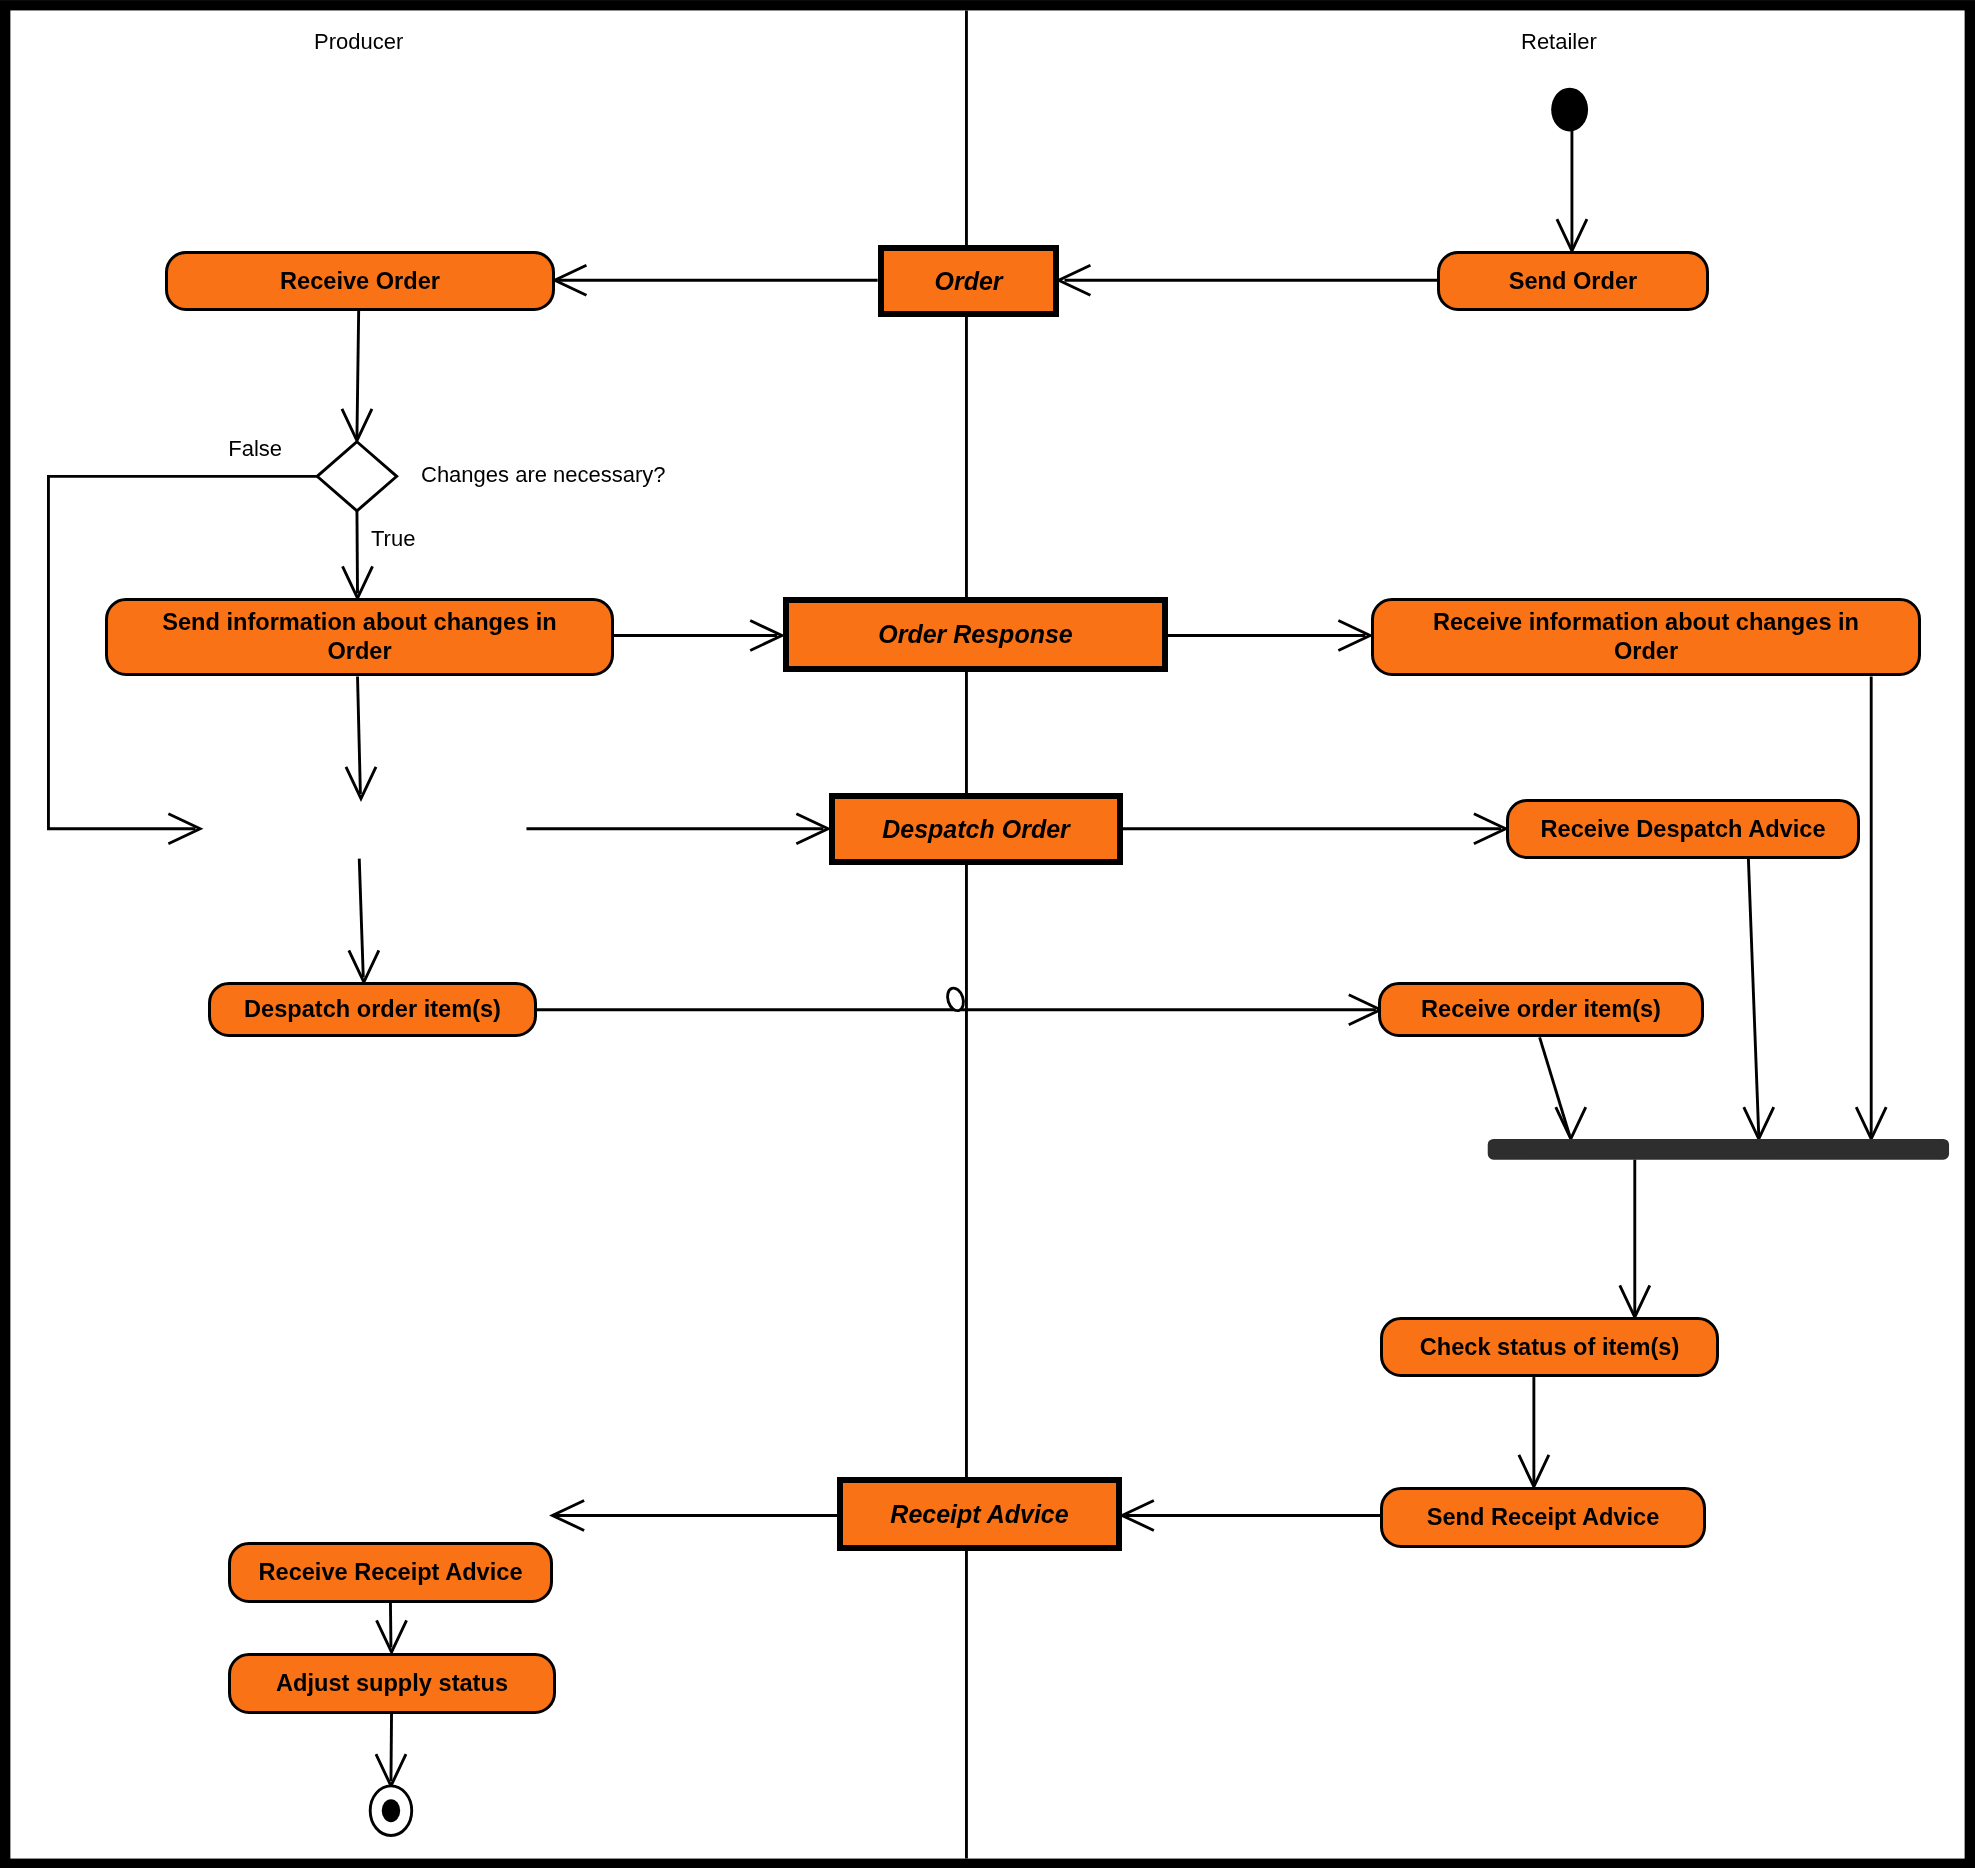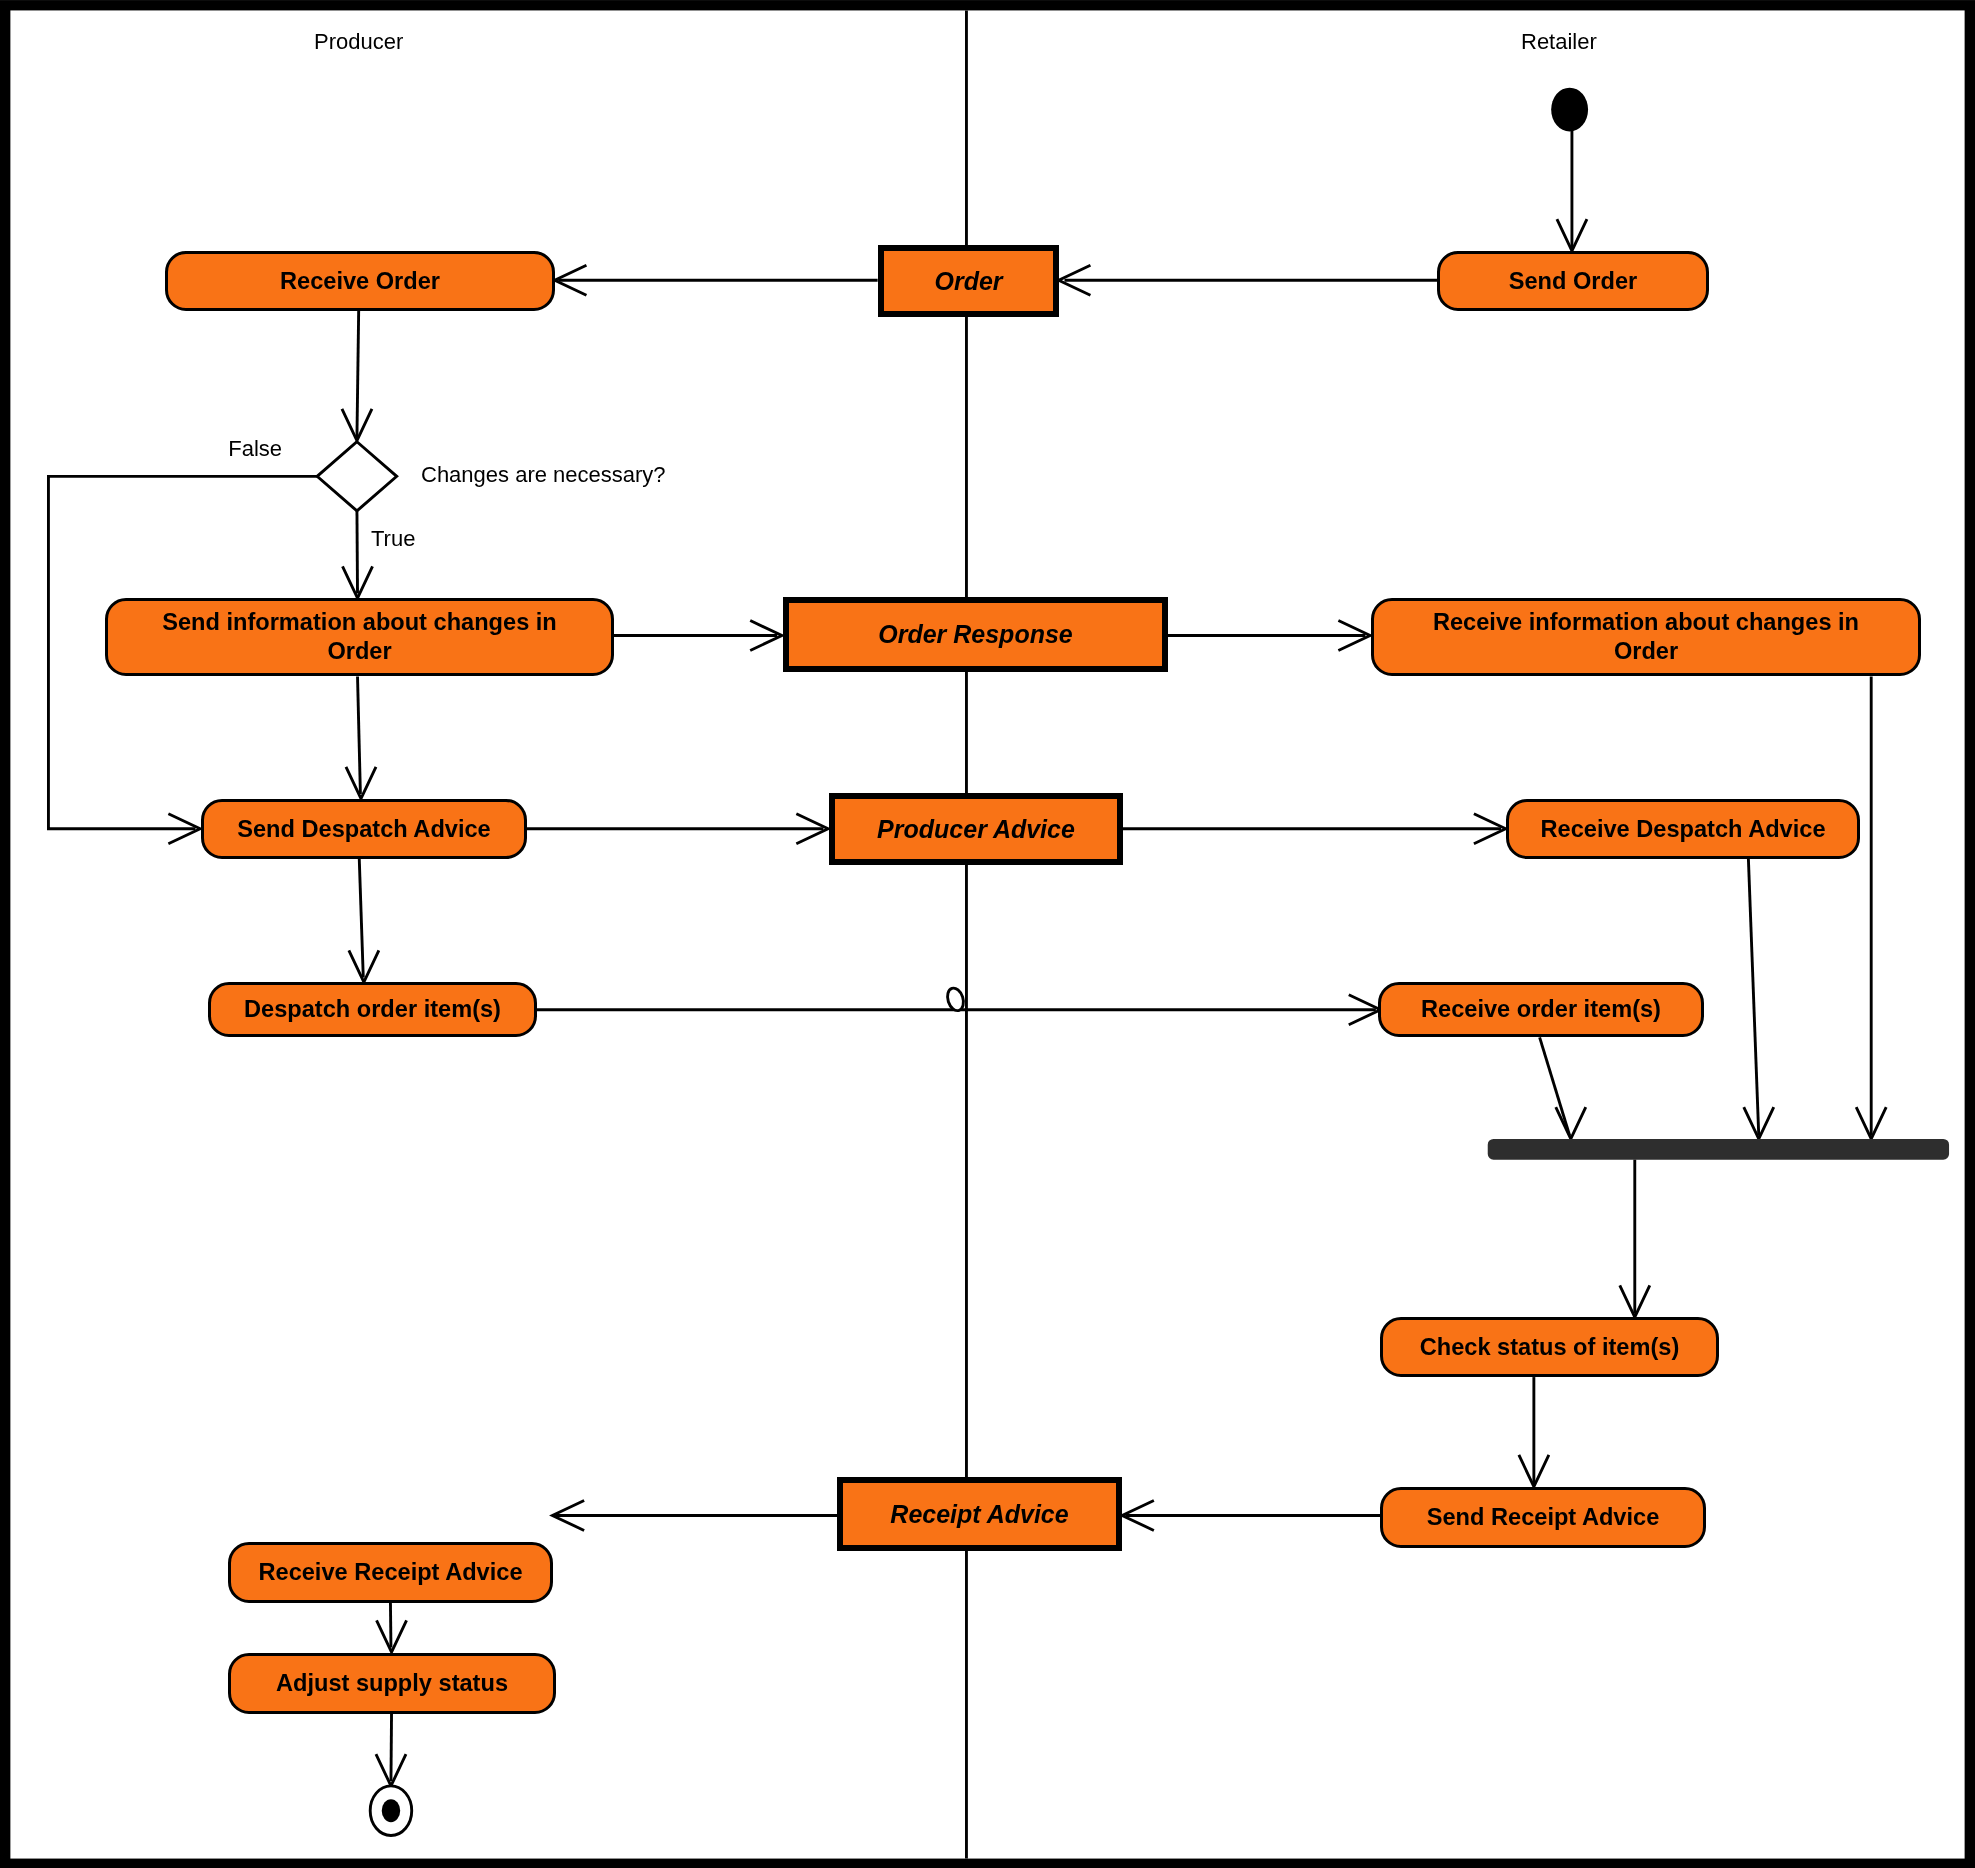"Send Despatch Advice" div.node { html: <div>Send Despatch Advice</div> -> none }
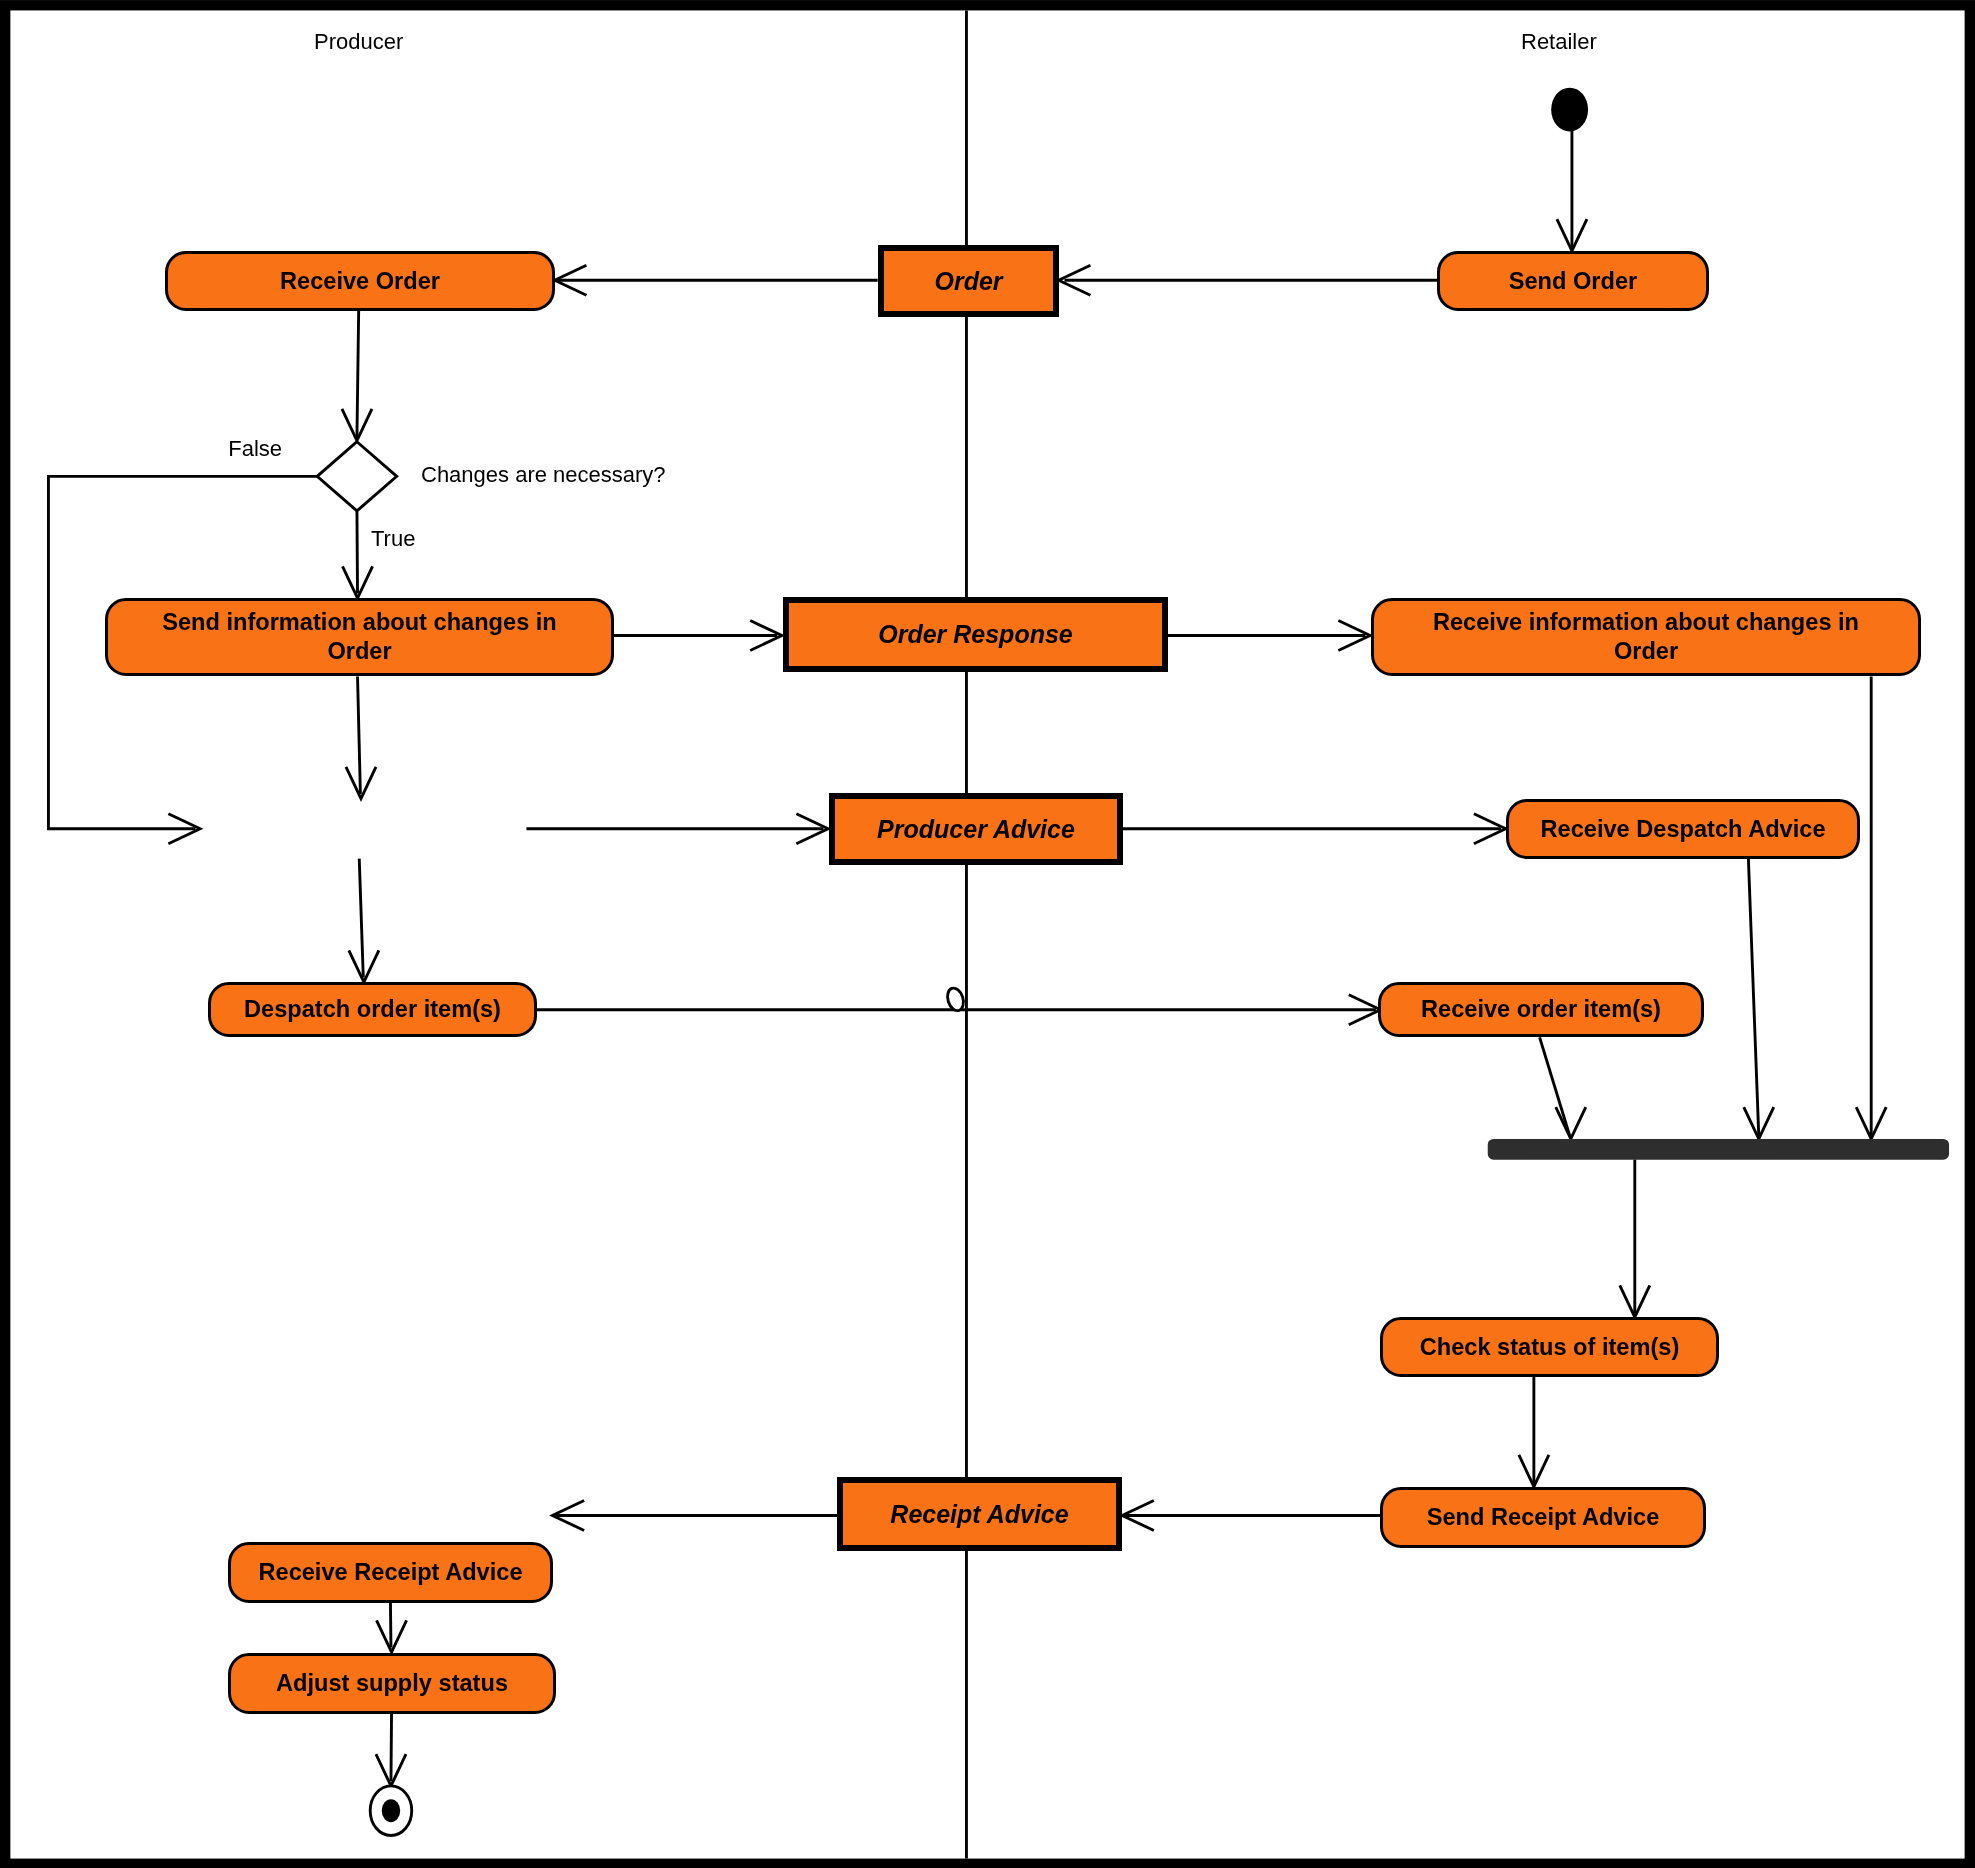"Producer Advice" div.node { text: Producer Advice -> Despatch Order }
